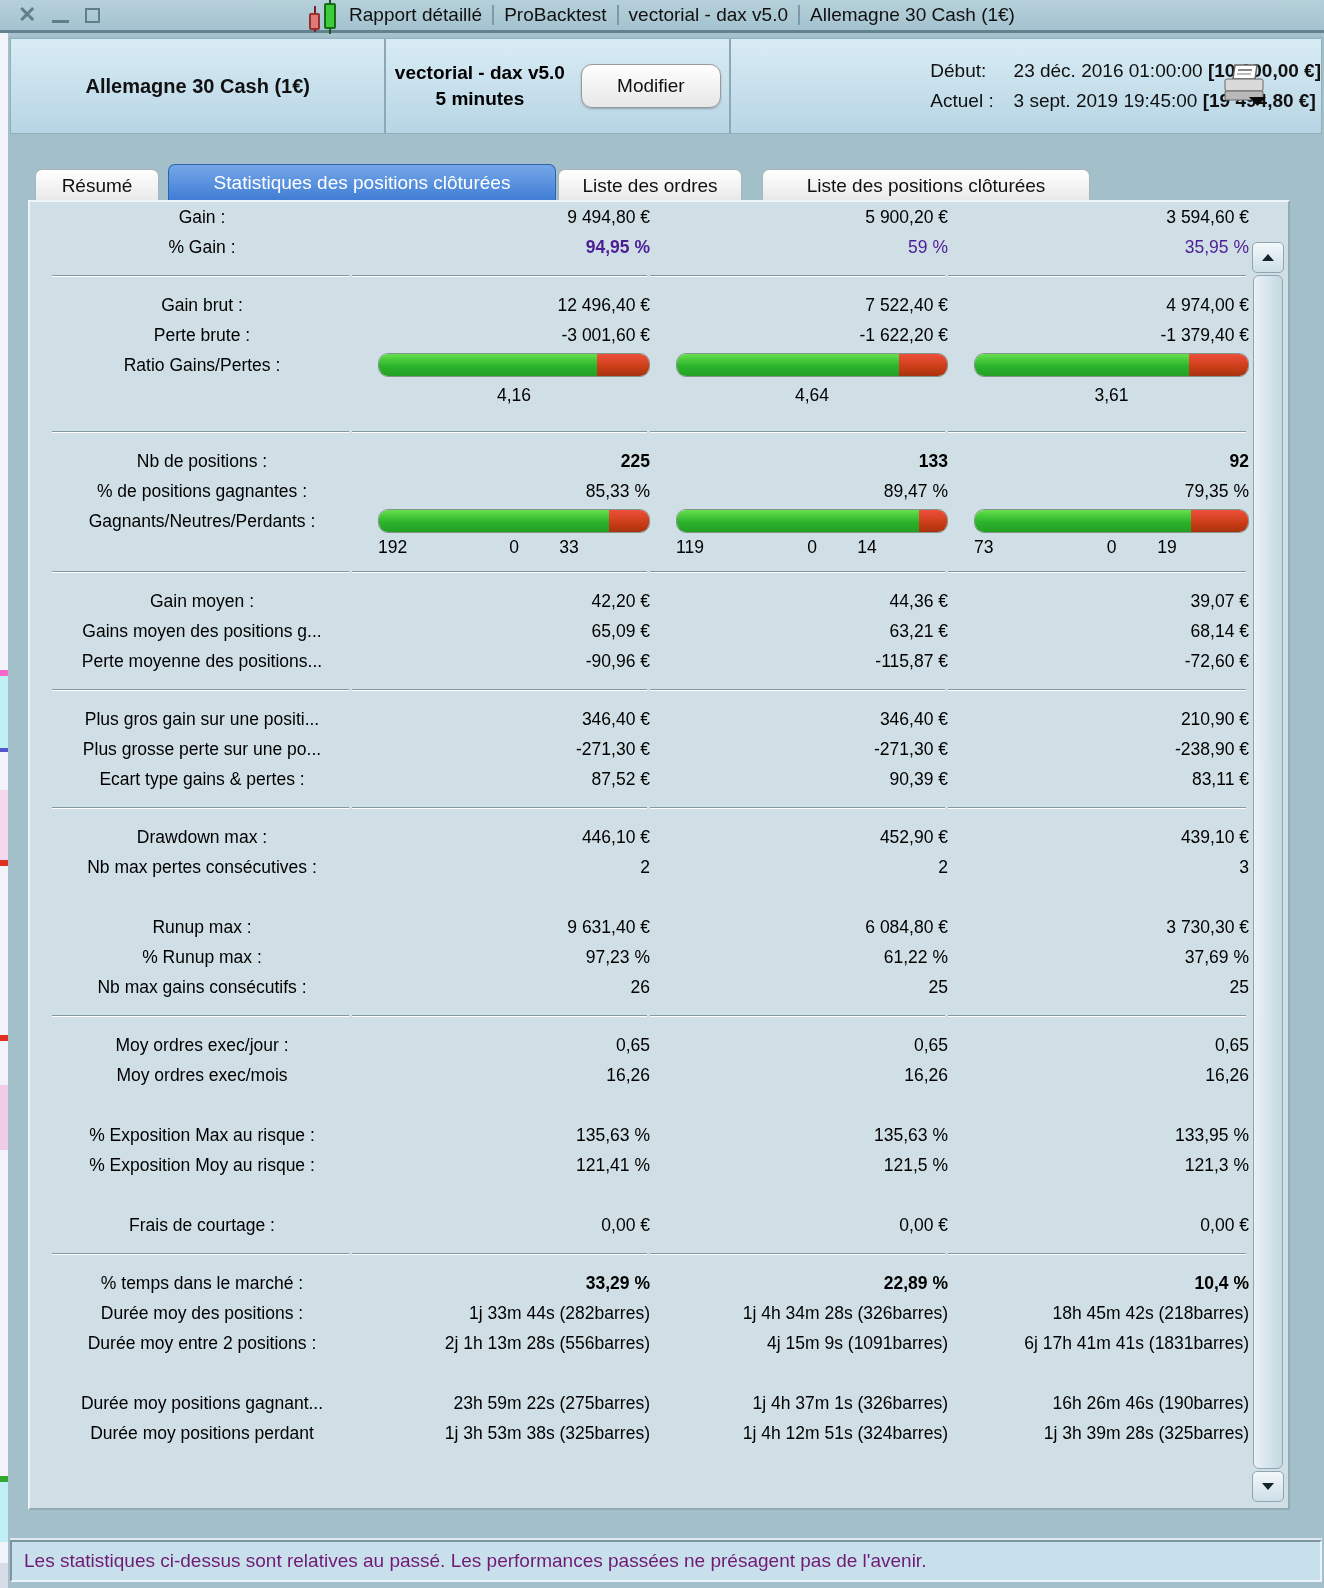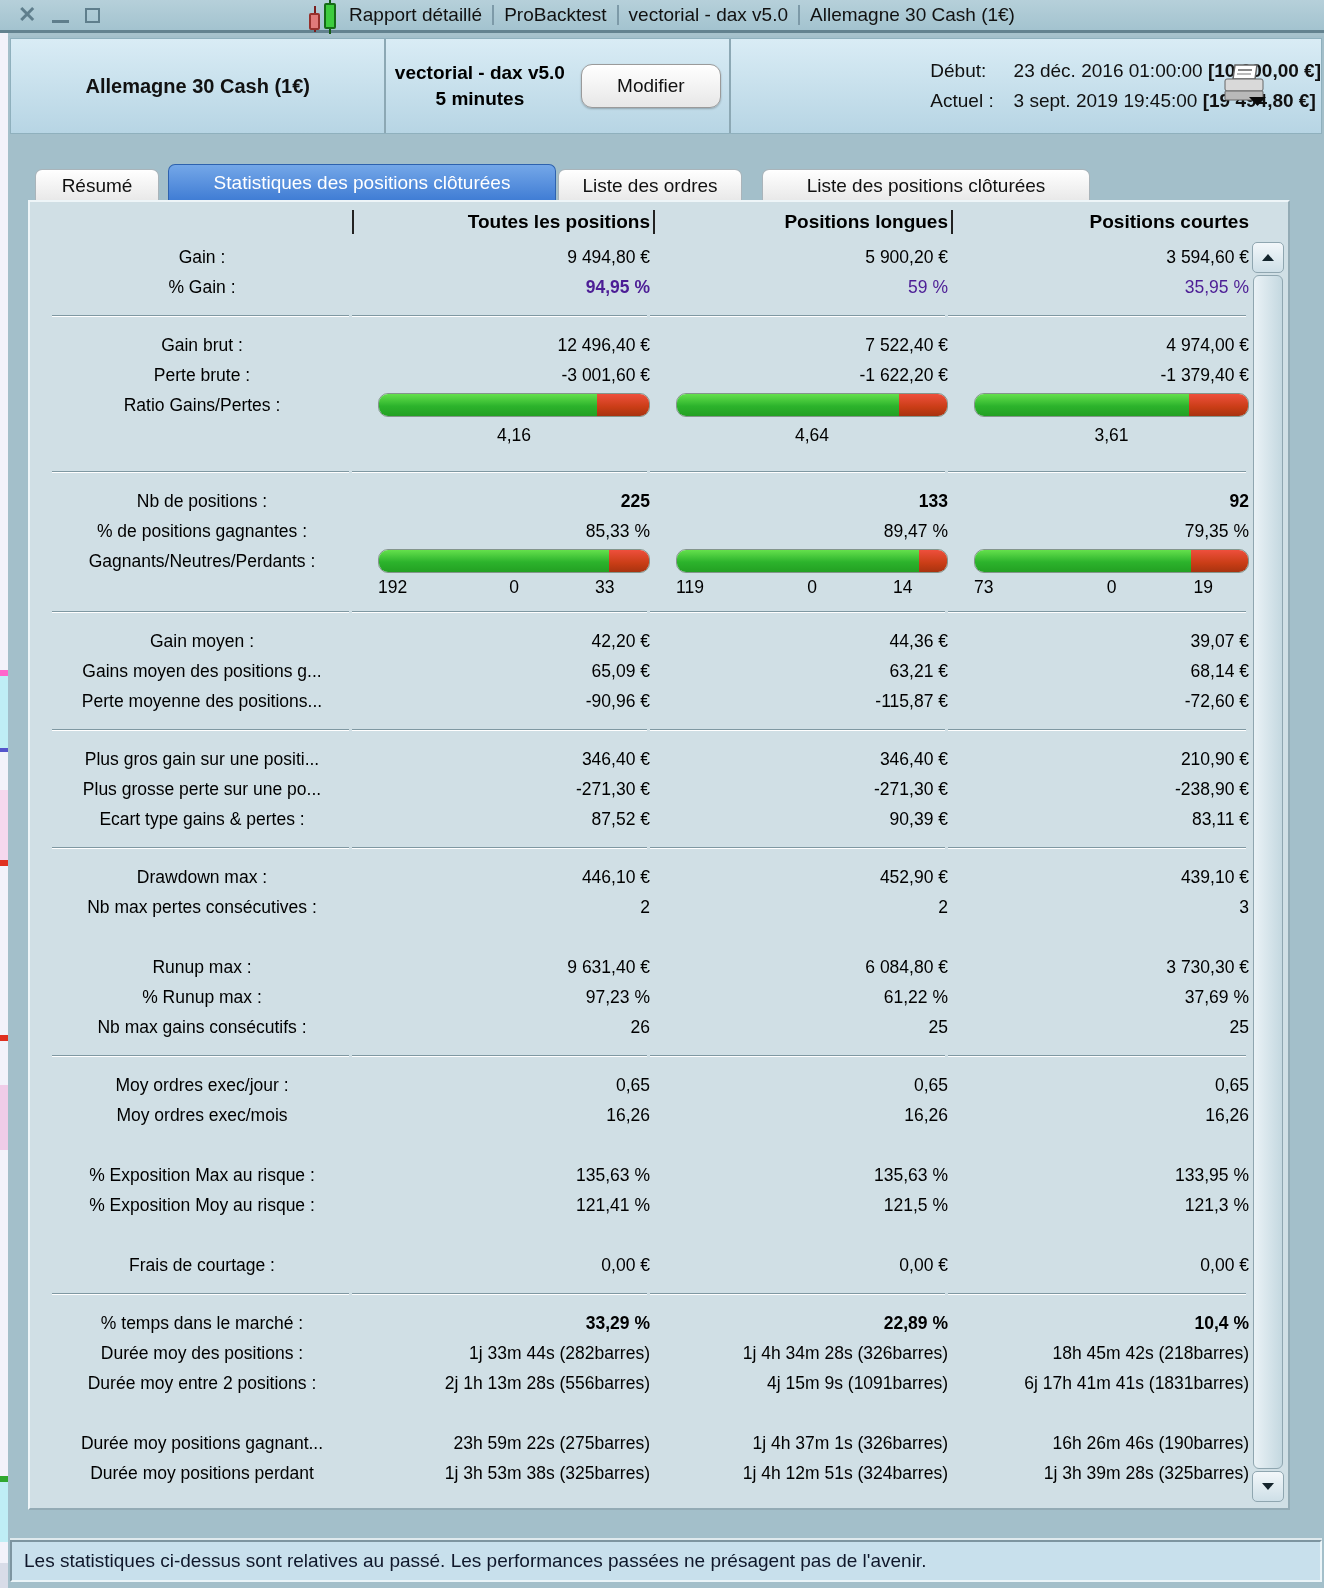"Toutes les positions" div.thead { html: <div> <div></div> <div>Toutes les positions</div> <div>Positions longues</div> <div>Positions courtes</div> <i></i> <i></i> <i></i> </div> -> none }
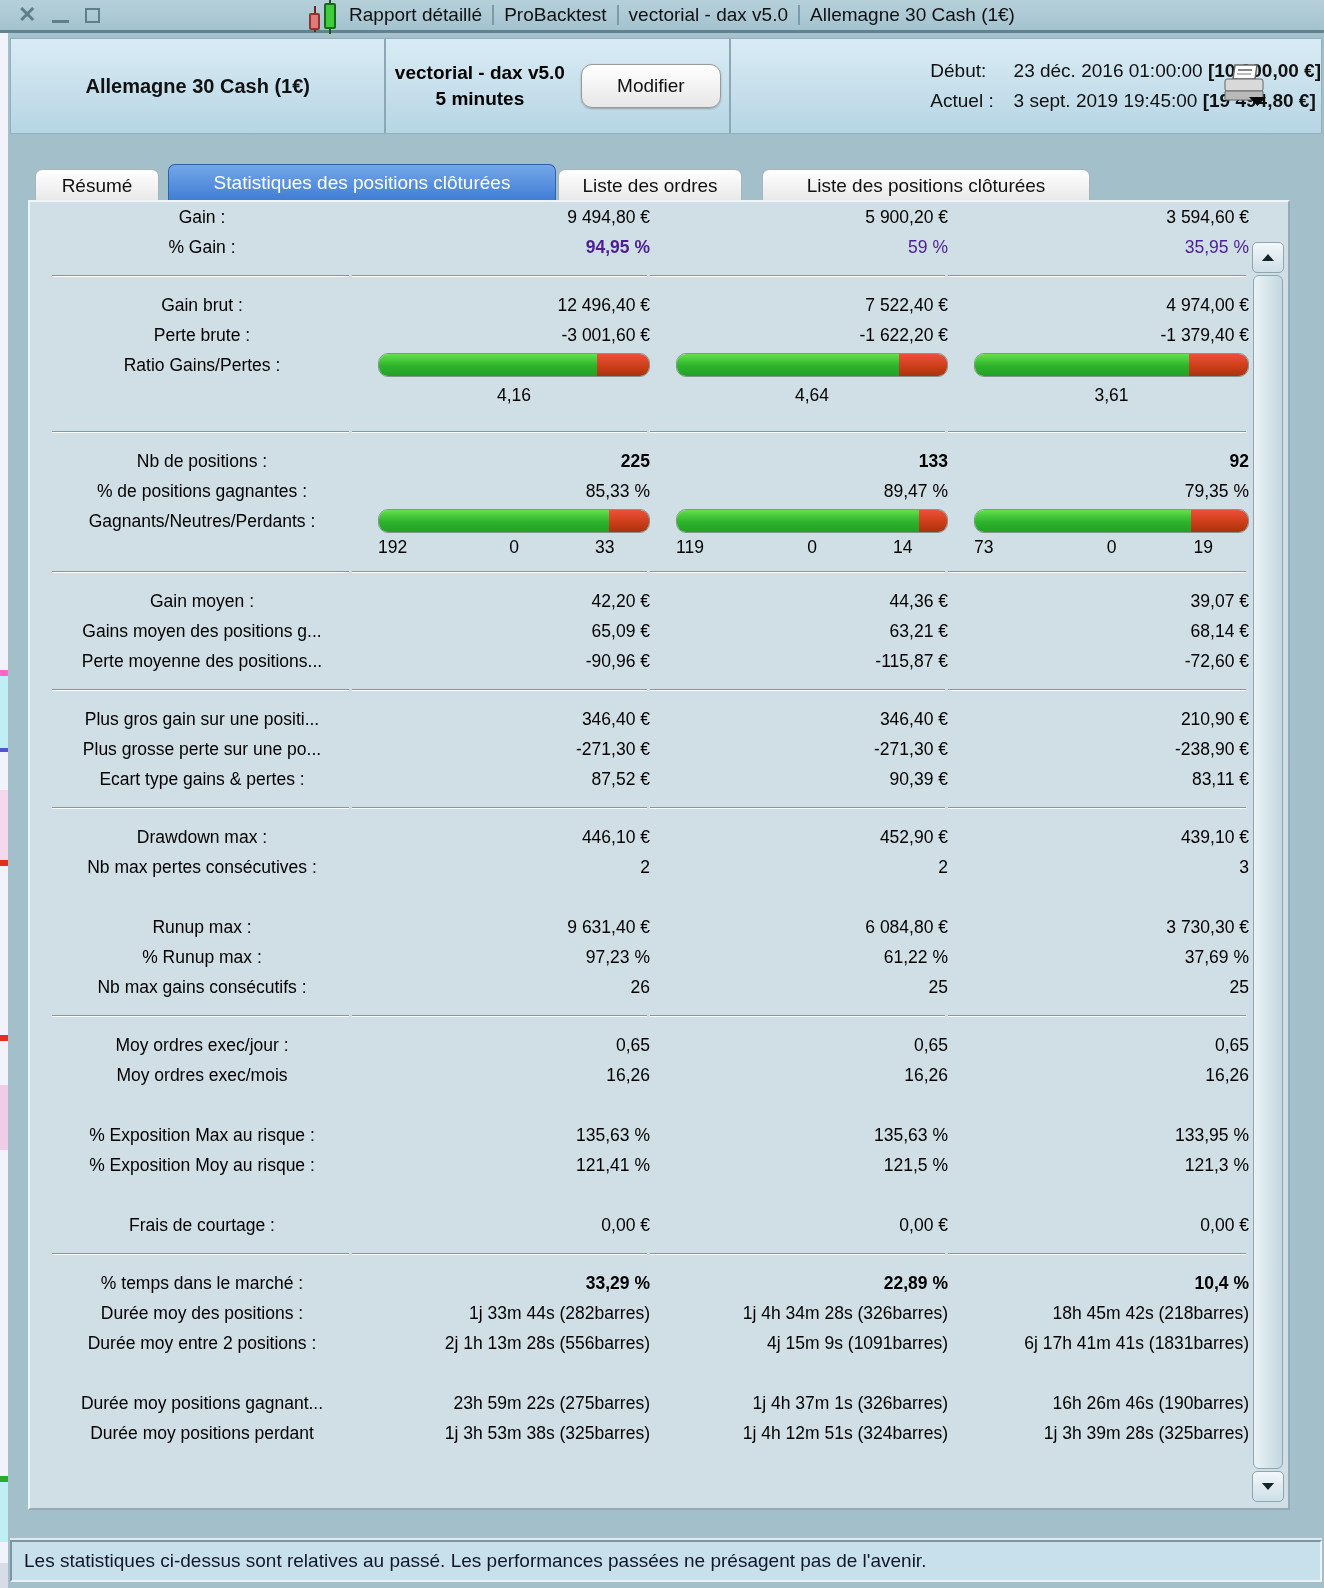"33" .tripflex .tr2 { text-align: center -> left }
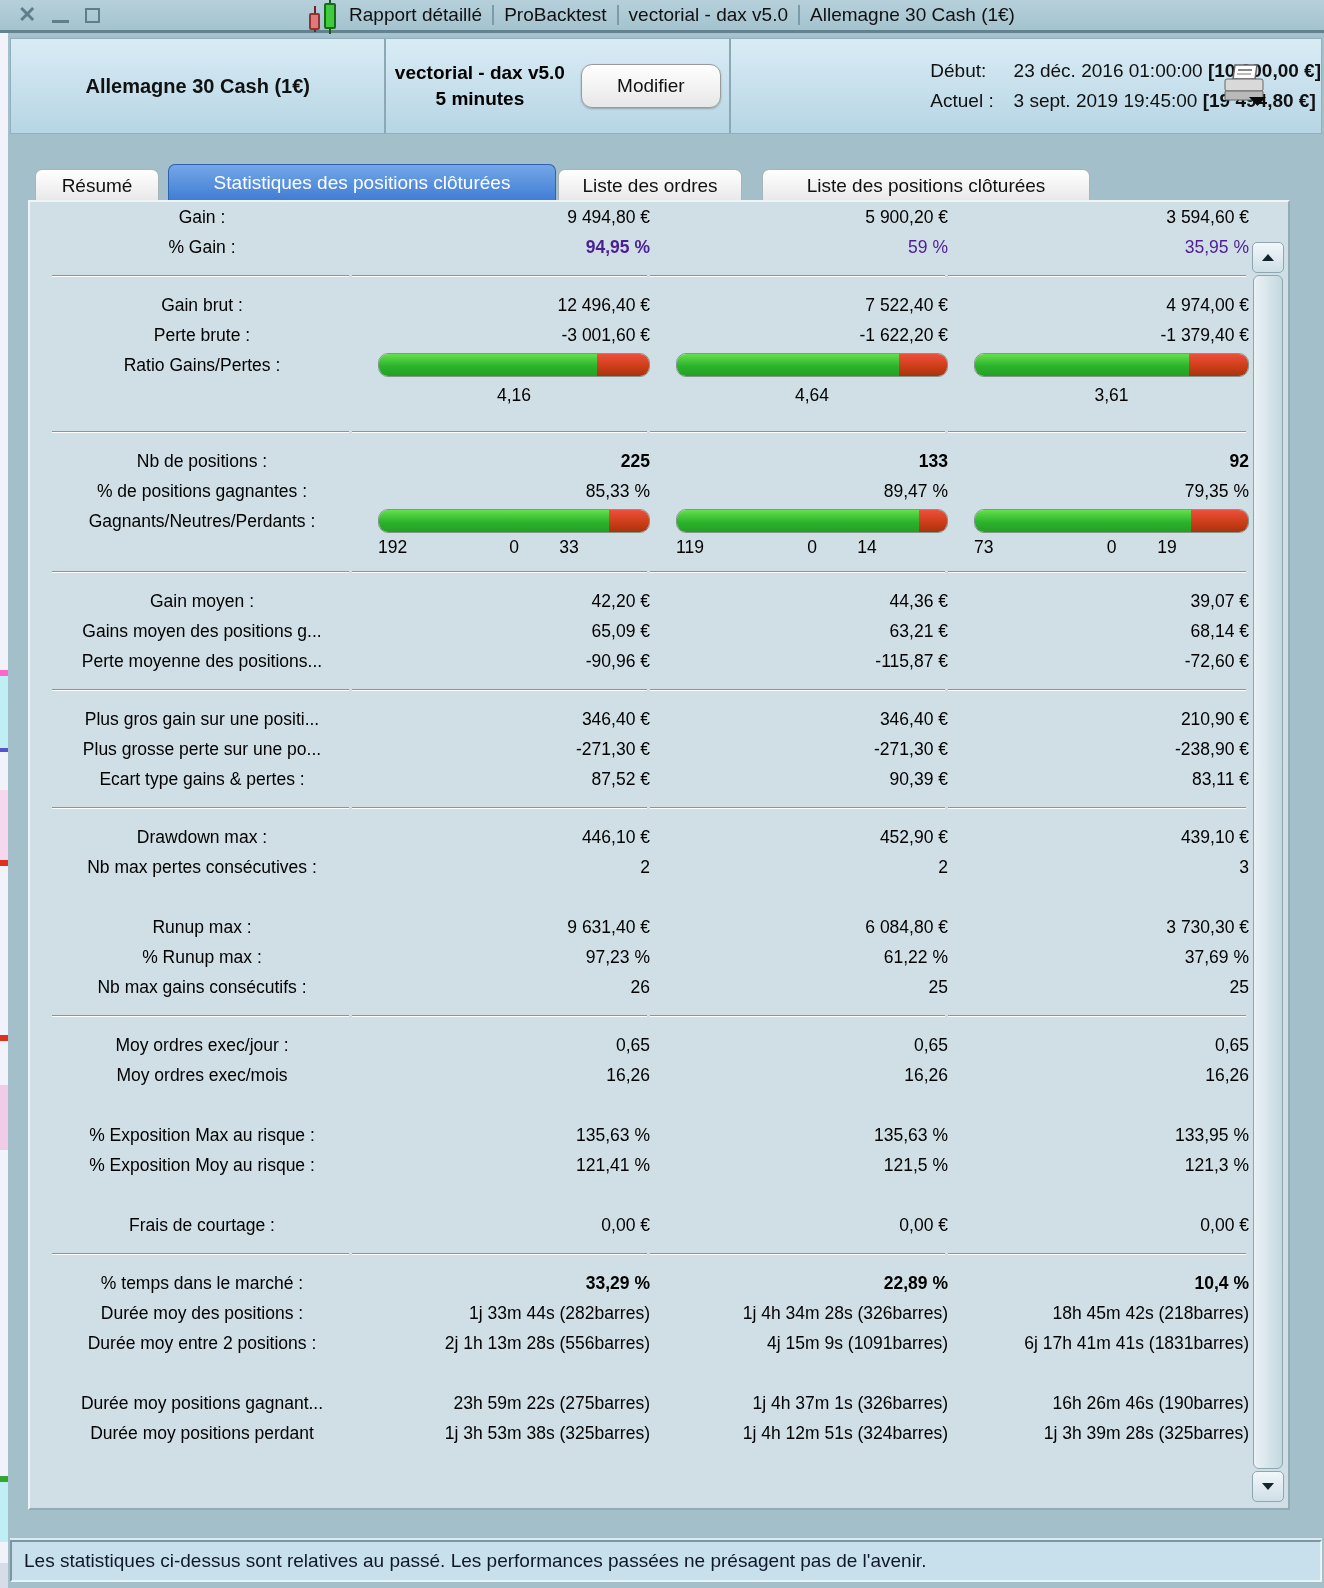"Les statistiques ci-dessus sont" .statusbar { color: #0f172a -> #701a75 }
